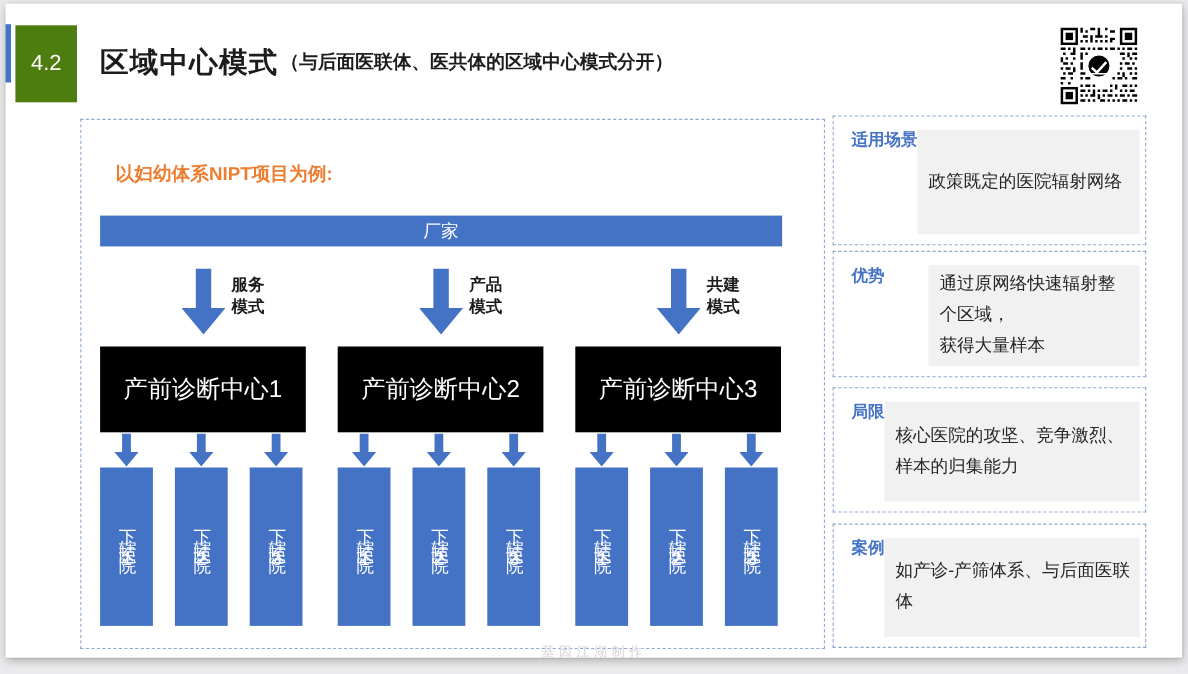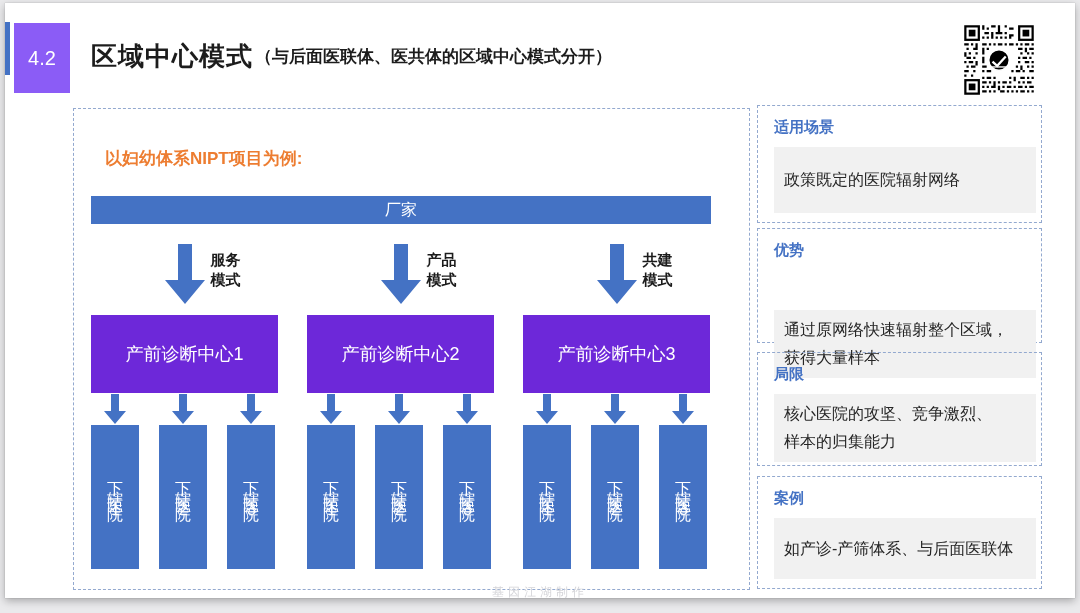"4.2" .badge { background: #8b5cf6 -> #4d7c0f }
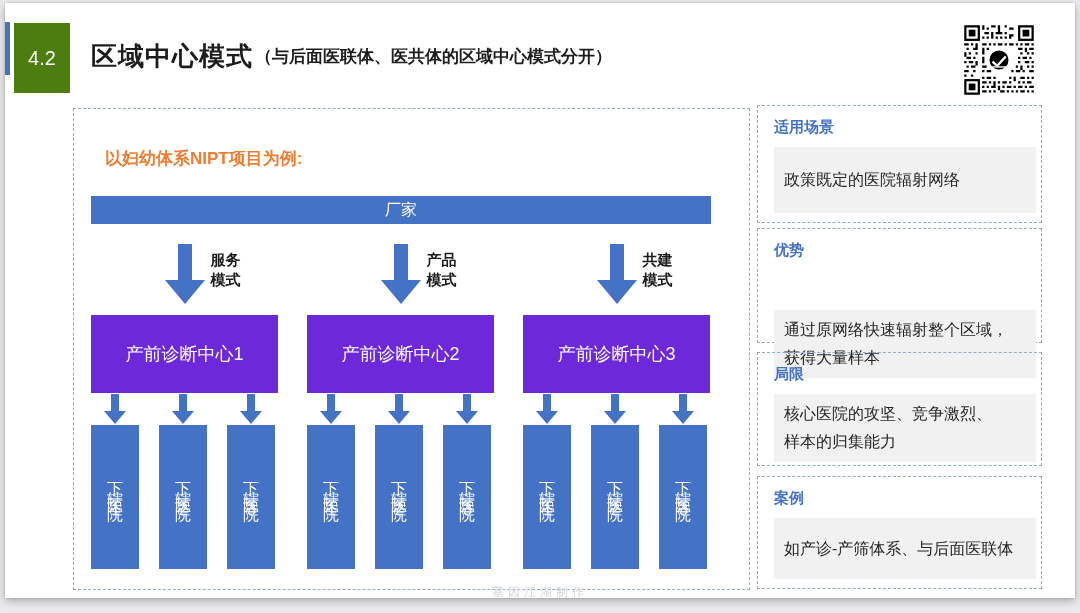"适用场景" .side-section { flex-direction: column -> row }
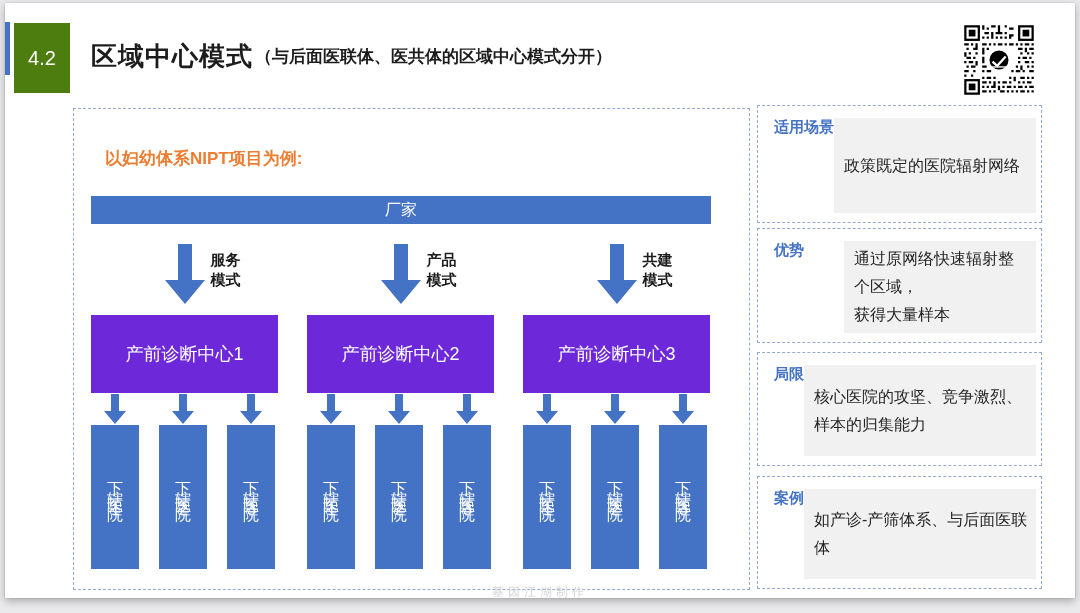"产前诊断中心1" .center-box { background: #6d28d9 -> #000000; font-size: 18px -> 22px }
